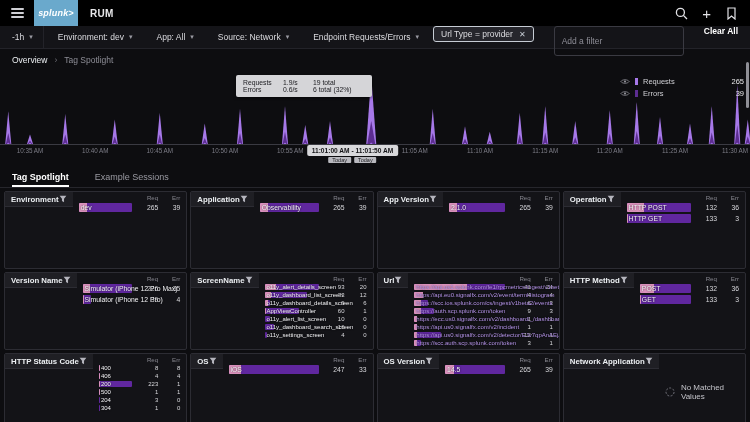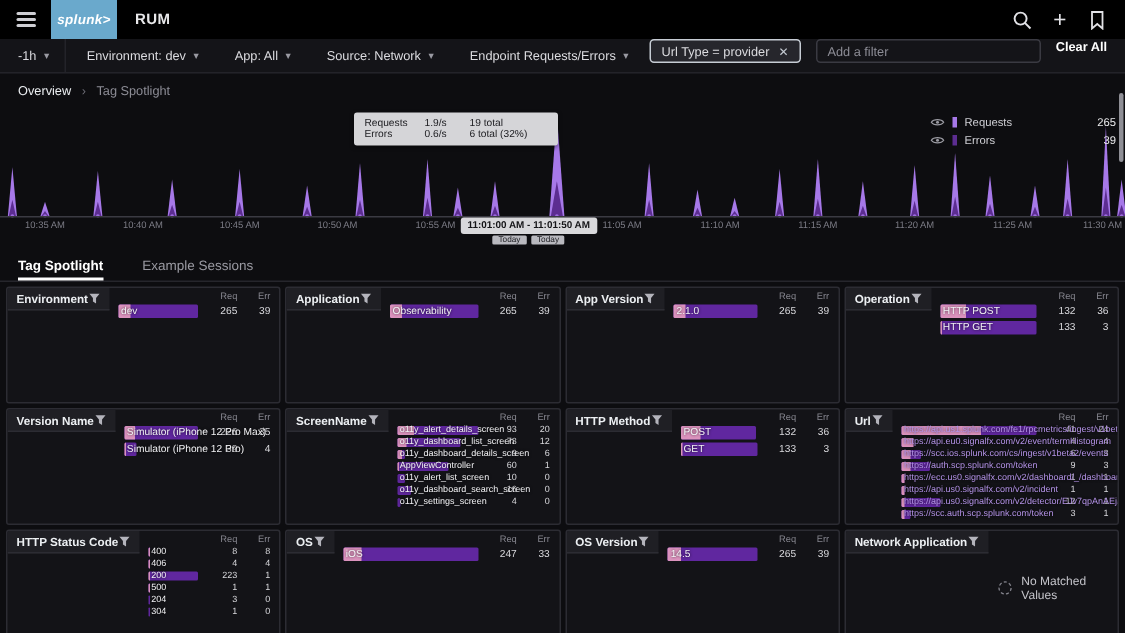"Add a filter" .add-filter { height: 16px -> 30px; margin: 0 6px -> 0 16px }
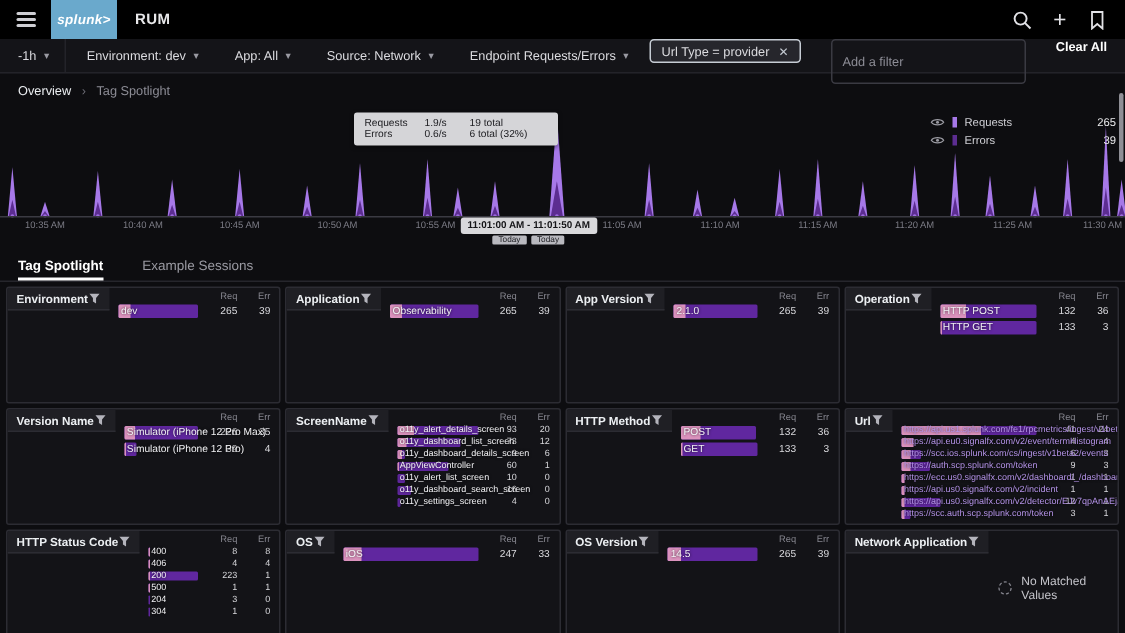"HTTP Method" div.panel { order: before "Url" -> after "Url" }
